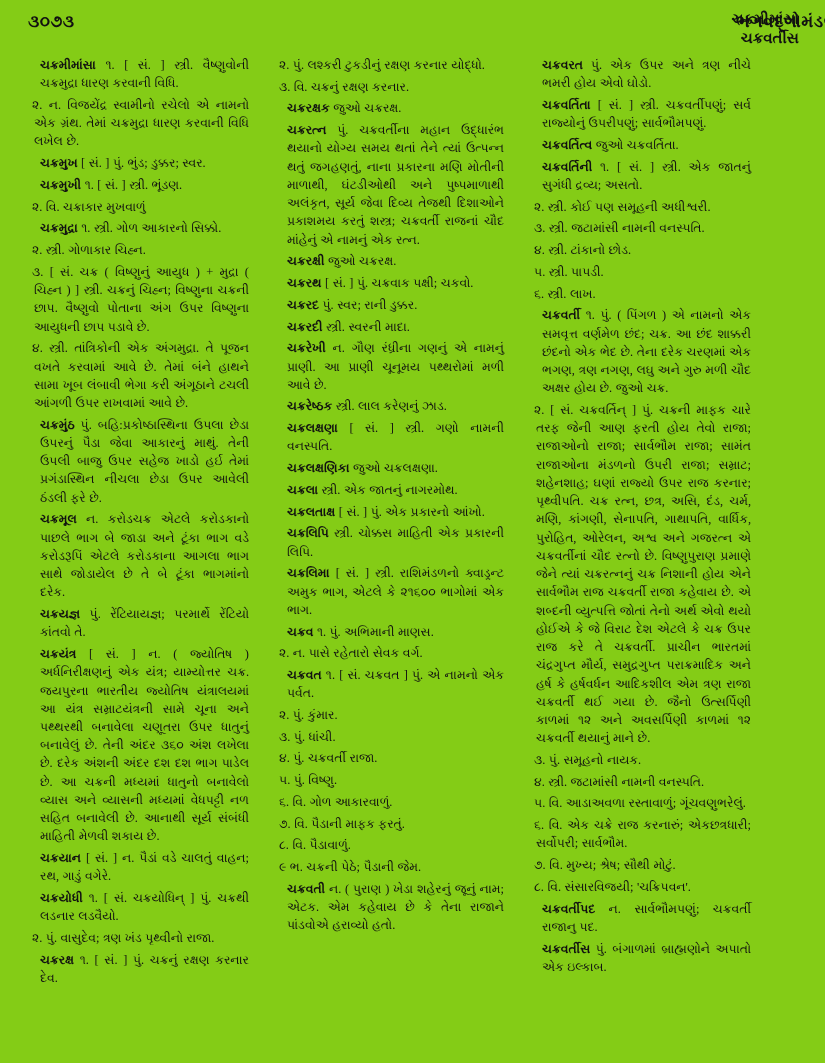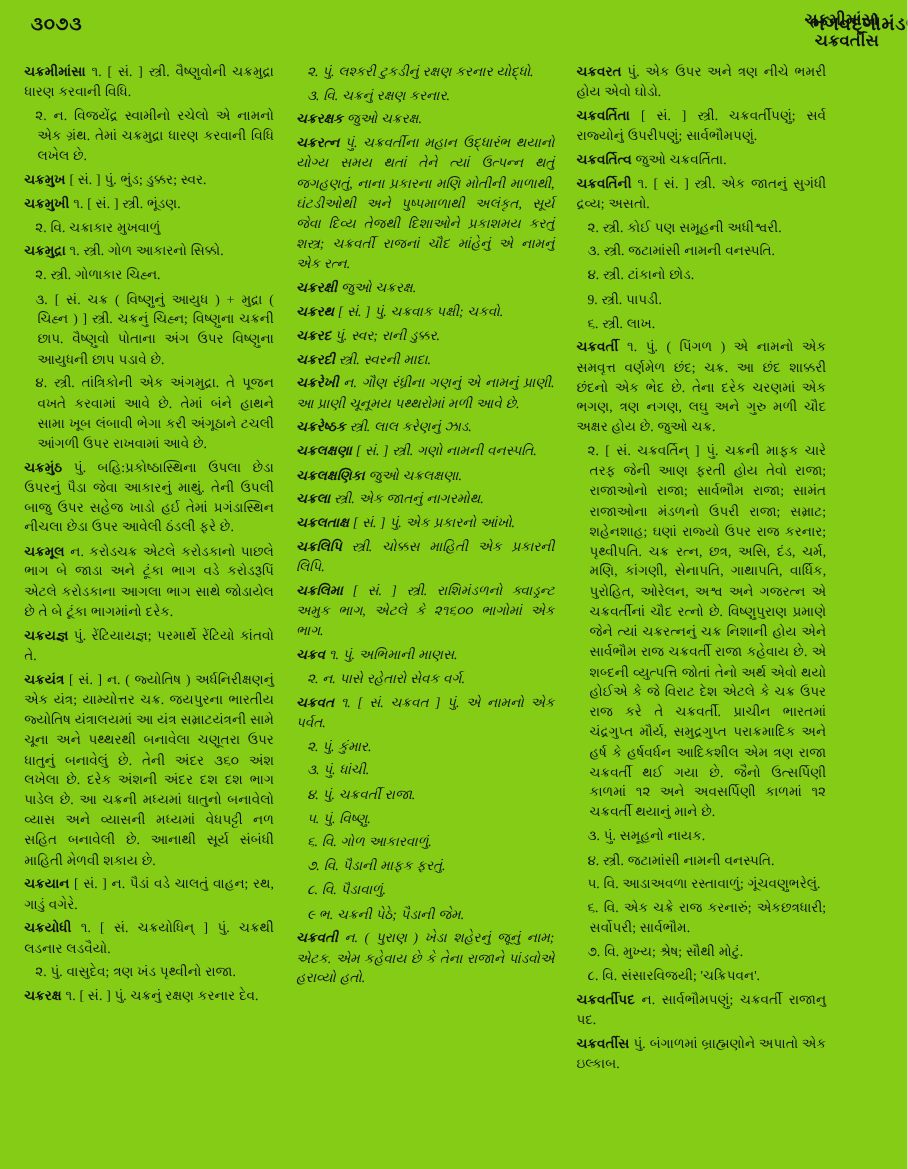"ચક્રમીમાંસા ૧. [ સં. ]" .entry { margin-left: none -> 18px }
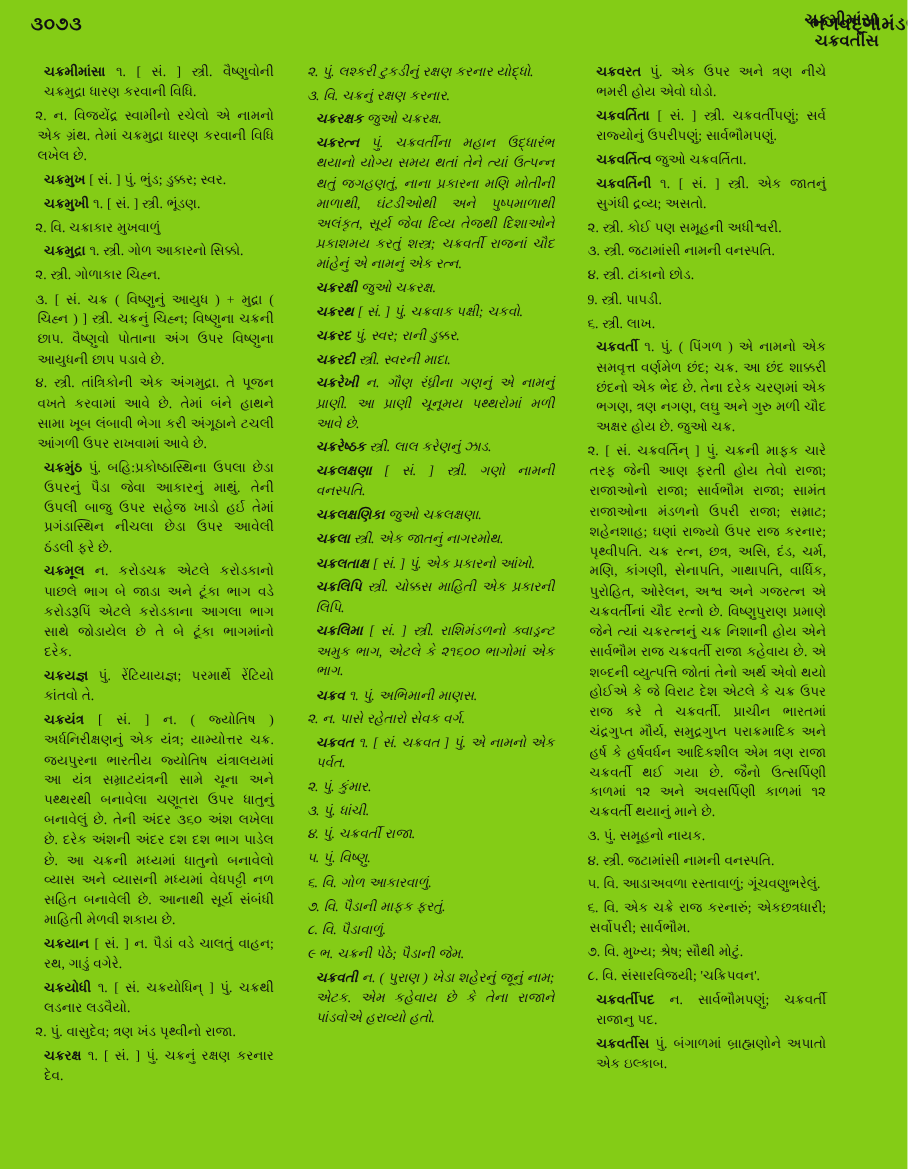"૨. પું. લશ્કરી ટુકડીનું રક્ષણ" .col.c2 { font-style: italic -> none }
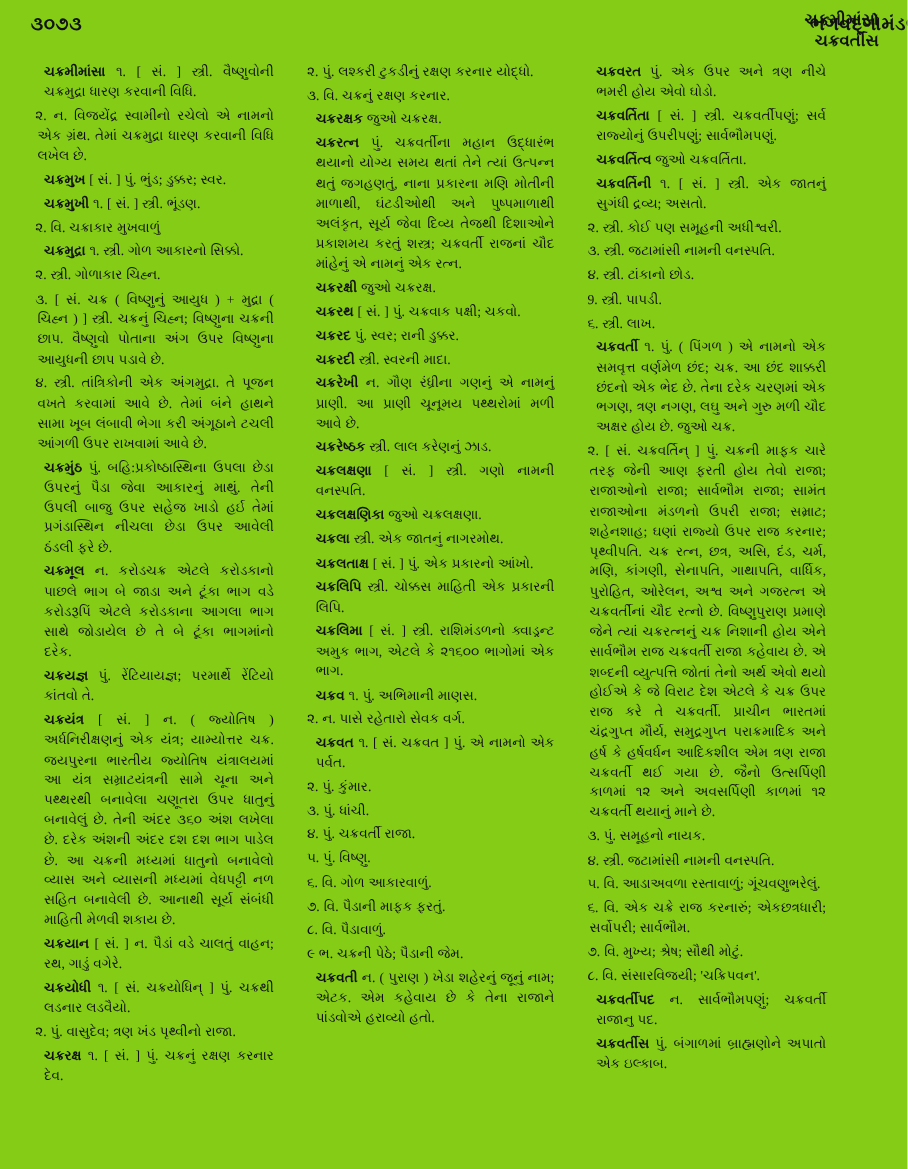"9. સ્ત્રી. પાપડી." p.sense { text: 9 -> ૫ }
